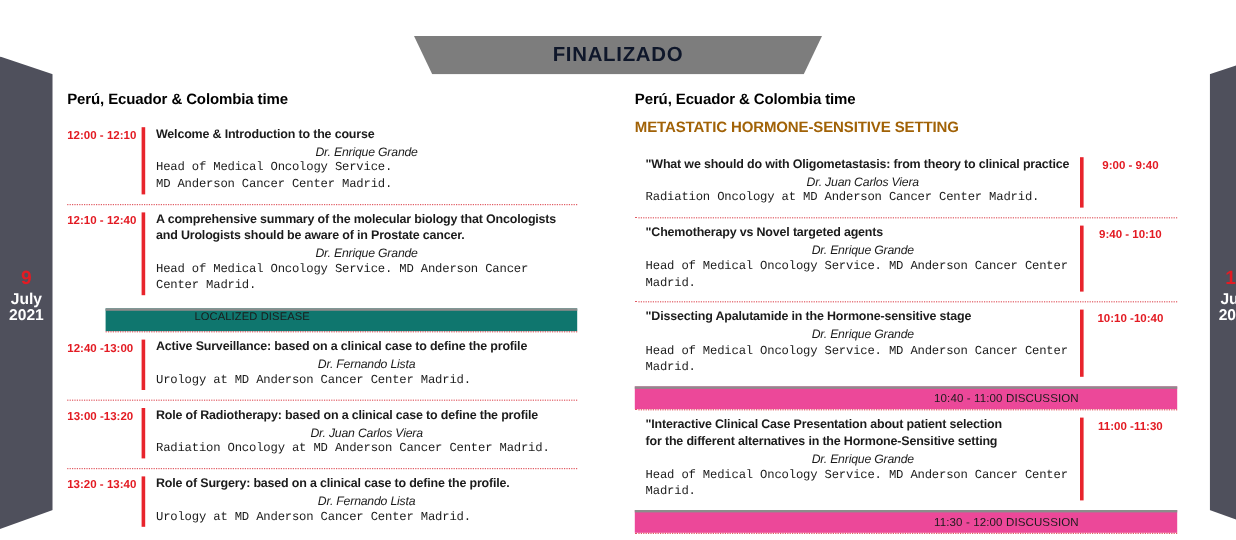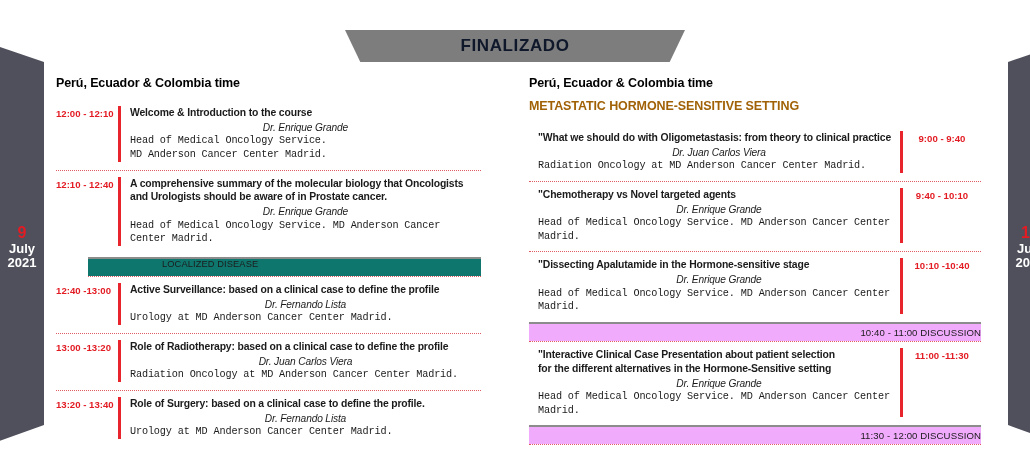"10:40 - 11:00 DISCUSSION" .band-disc { background: #f0abfc -> #ec4899; padding-right: none -> 82px }
